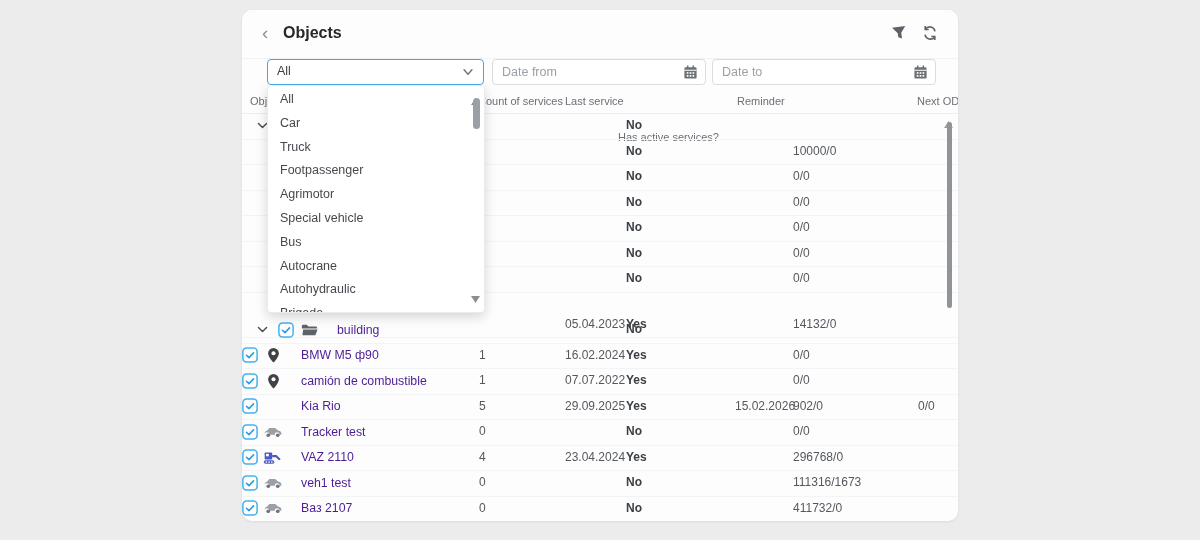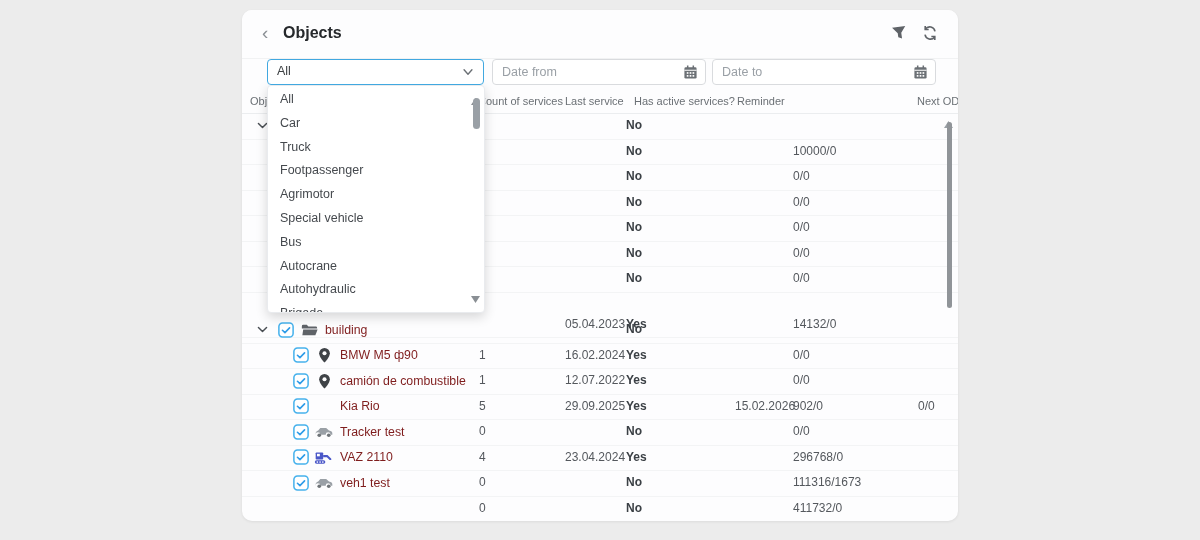"Has active services?" span.th { left: 392px -> 376px; margin-top: none -> 36px }
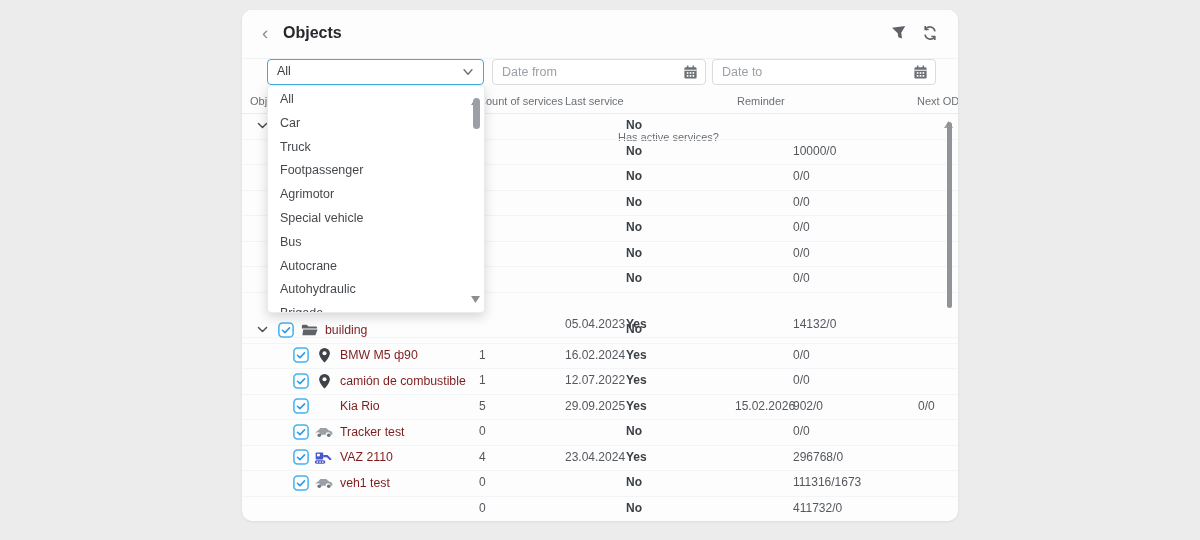"building" .nm { color: #7f1d1d -> #4c1d95; margin-left: 6px -> 18px }
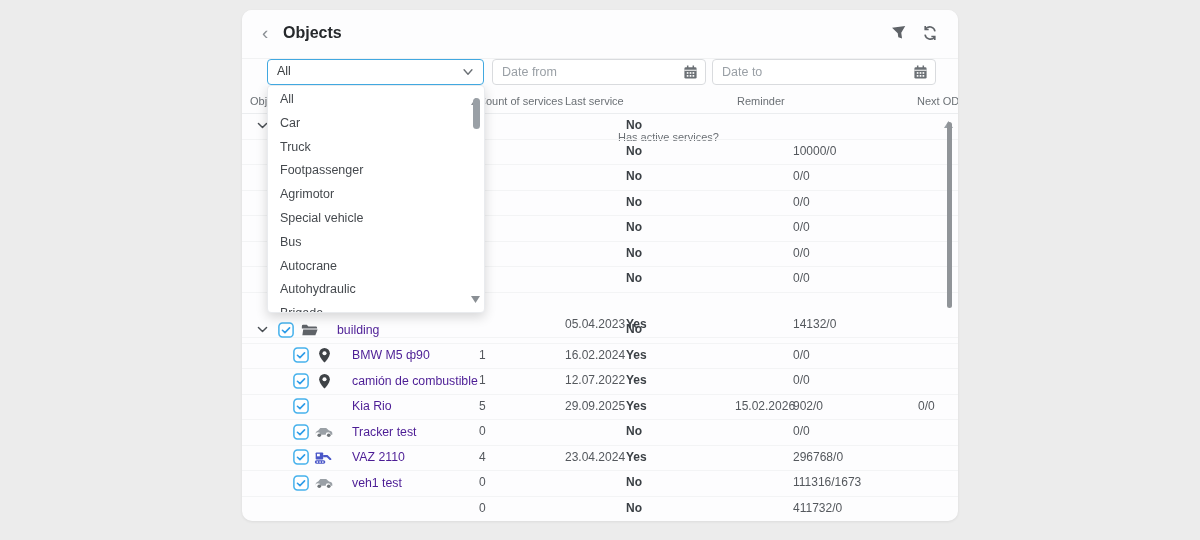"BMW M5 ф90" .namewrap.chld { padding-left: 51px -> none }
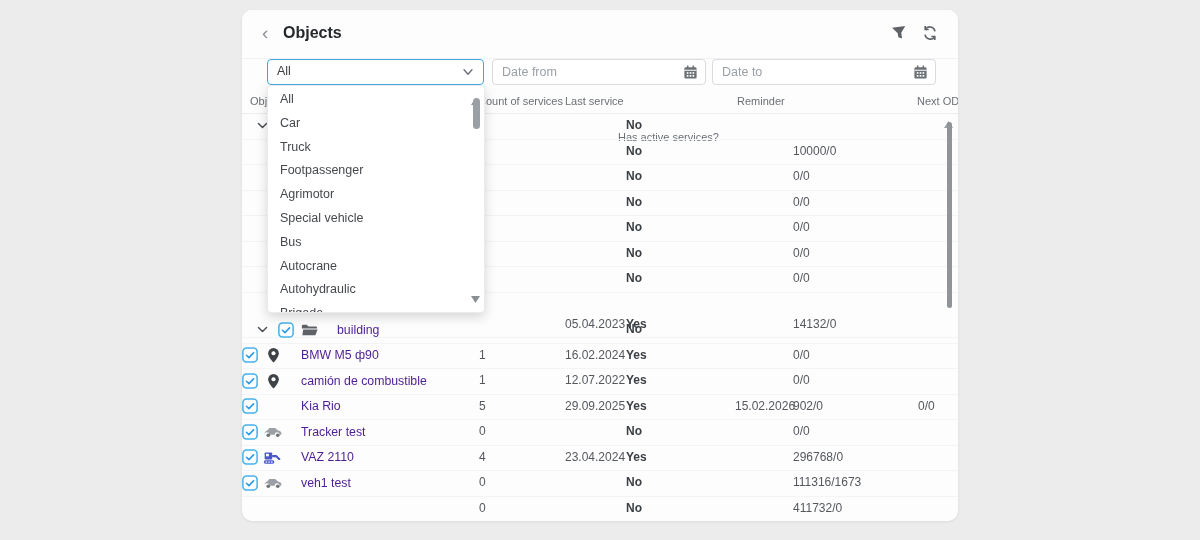"12.07.2022" span.cell { text: 12.07.2022 -> 07.07.2022 }
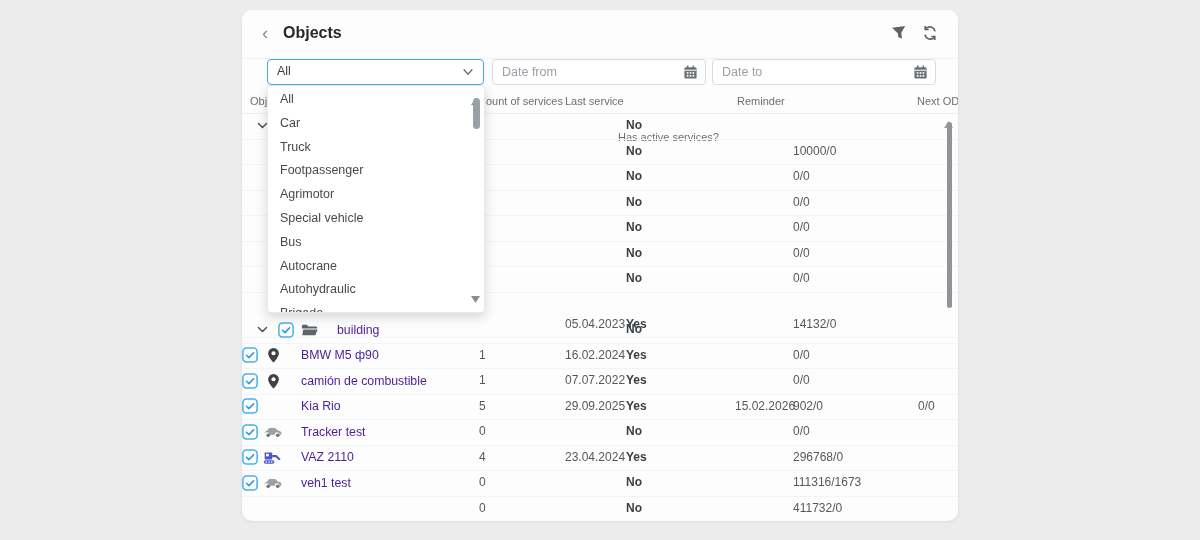"Ваз 2107" span.namewrap { html: none -> <span> <span> <svg> <rect></rect> <path></path> </svg> </span> <span> <svg> <path></path> <circle></circle> <circle></circle> </svg> </span> <span>Ваз 2107</span> </span> }
